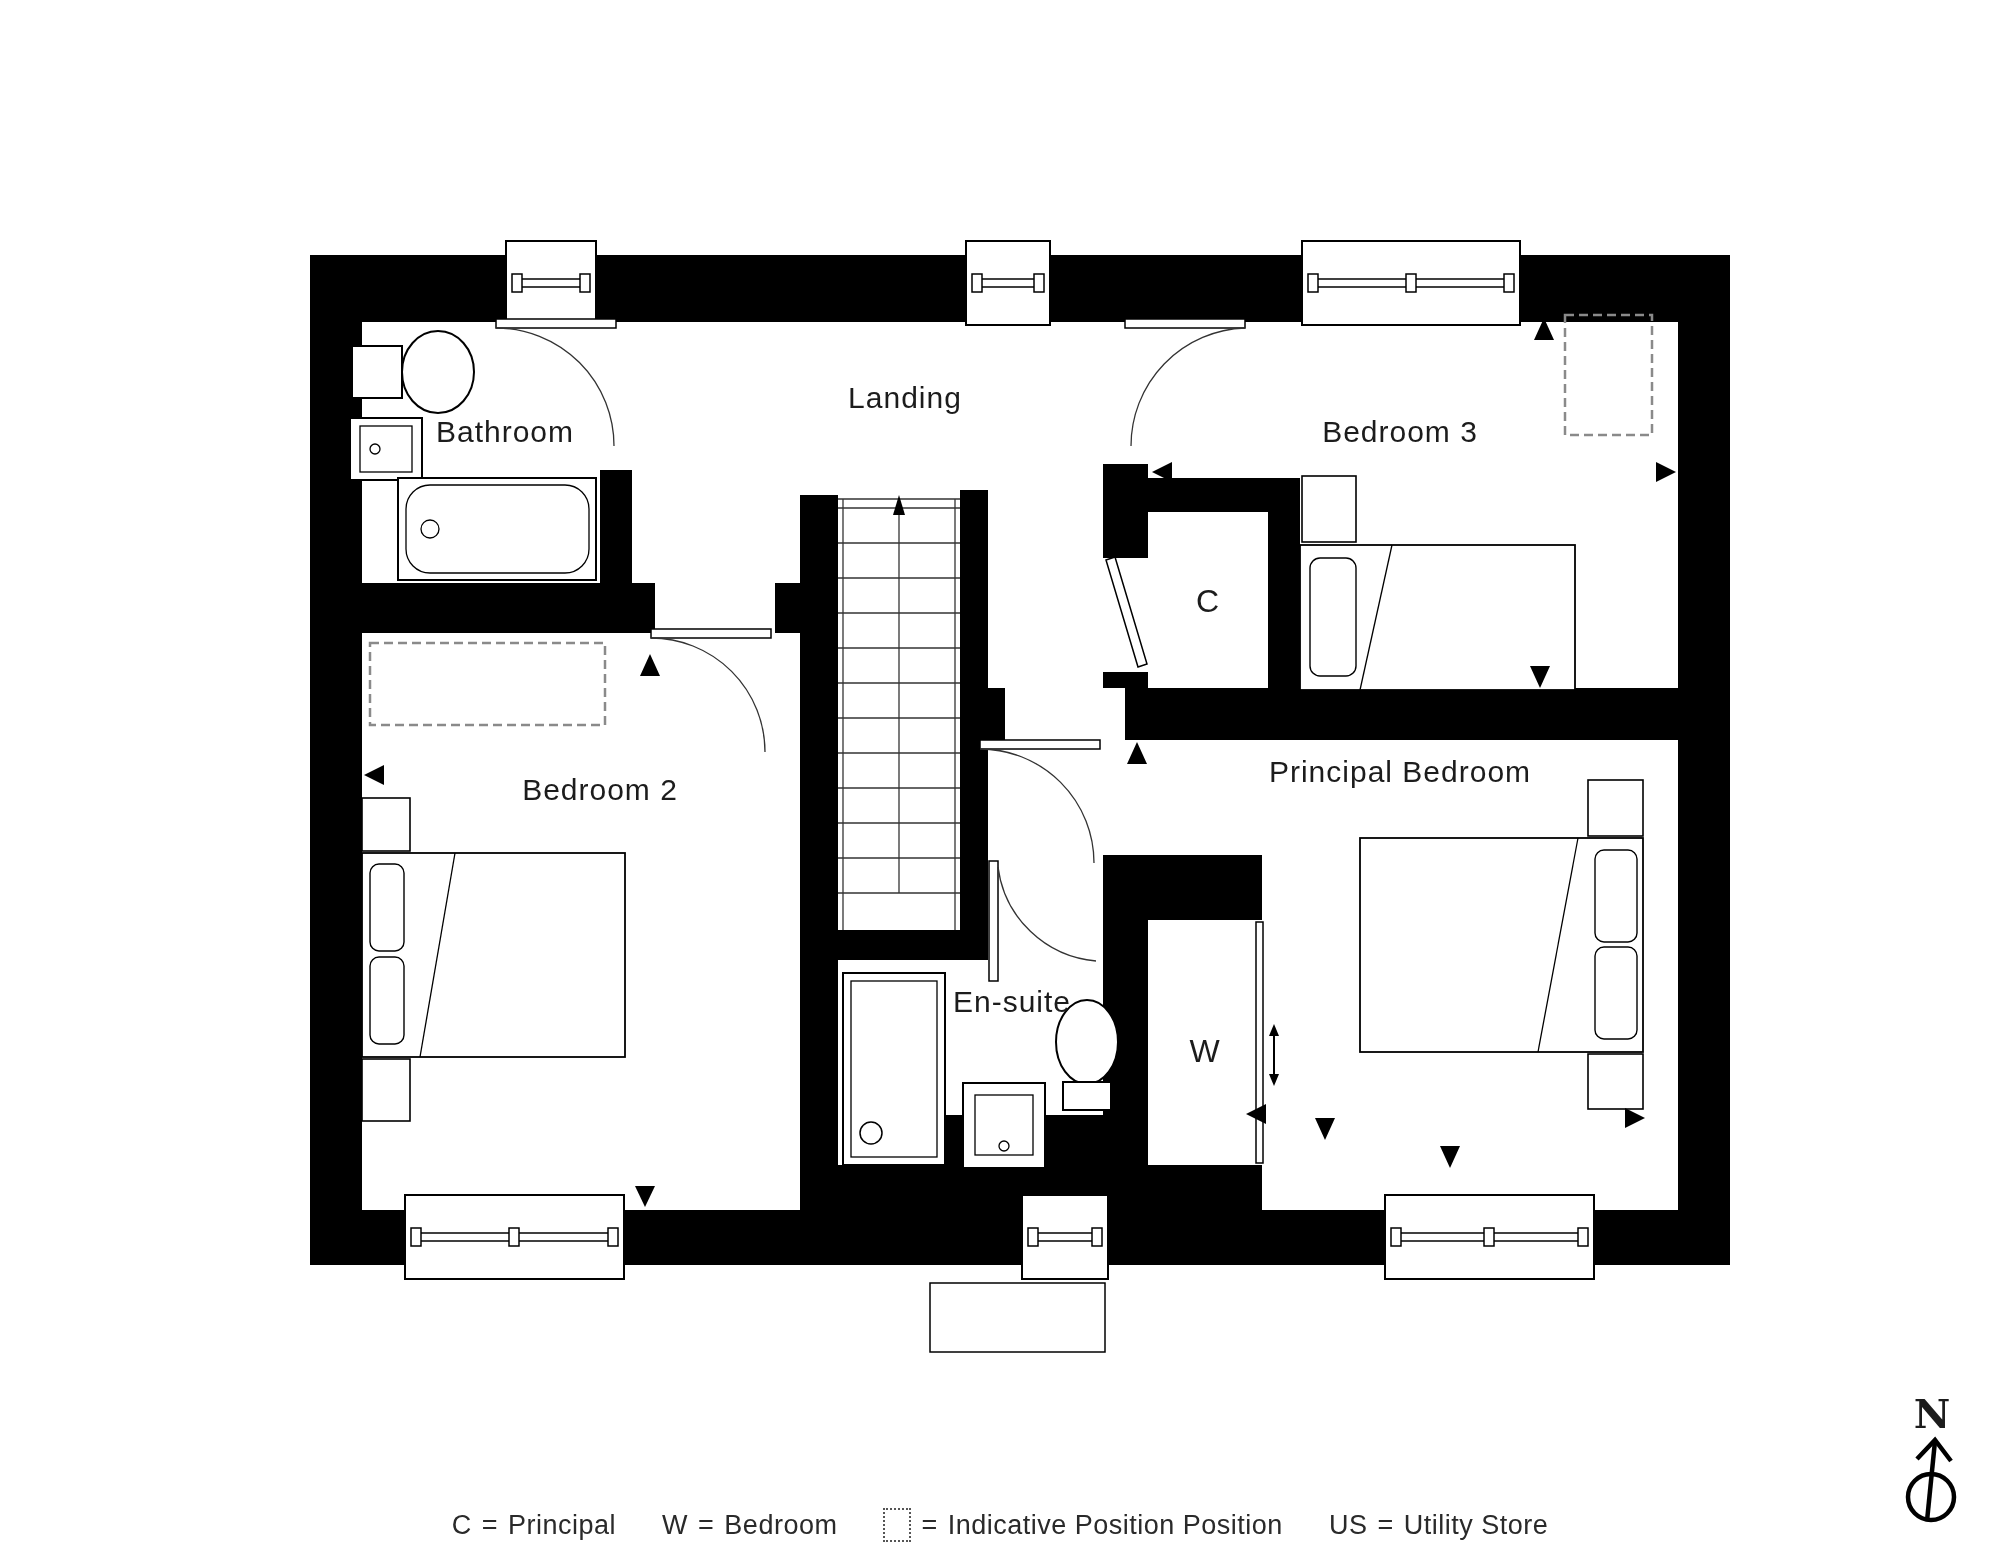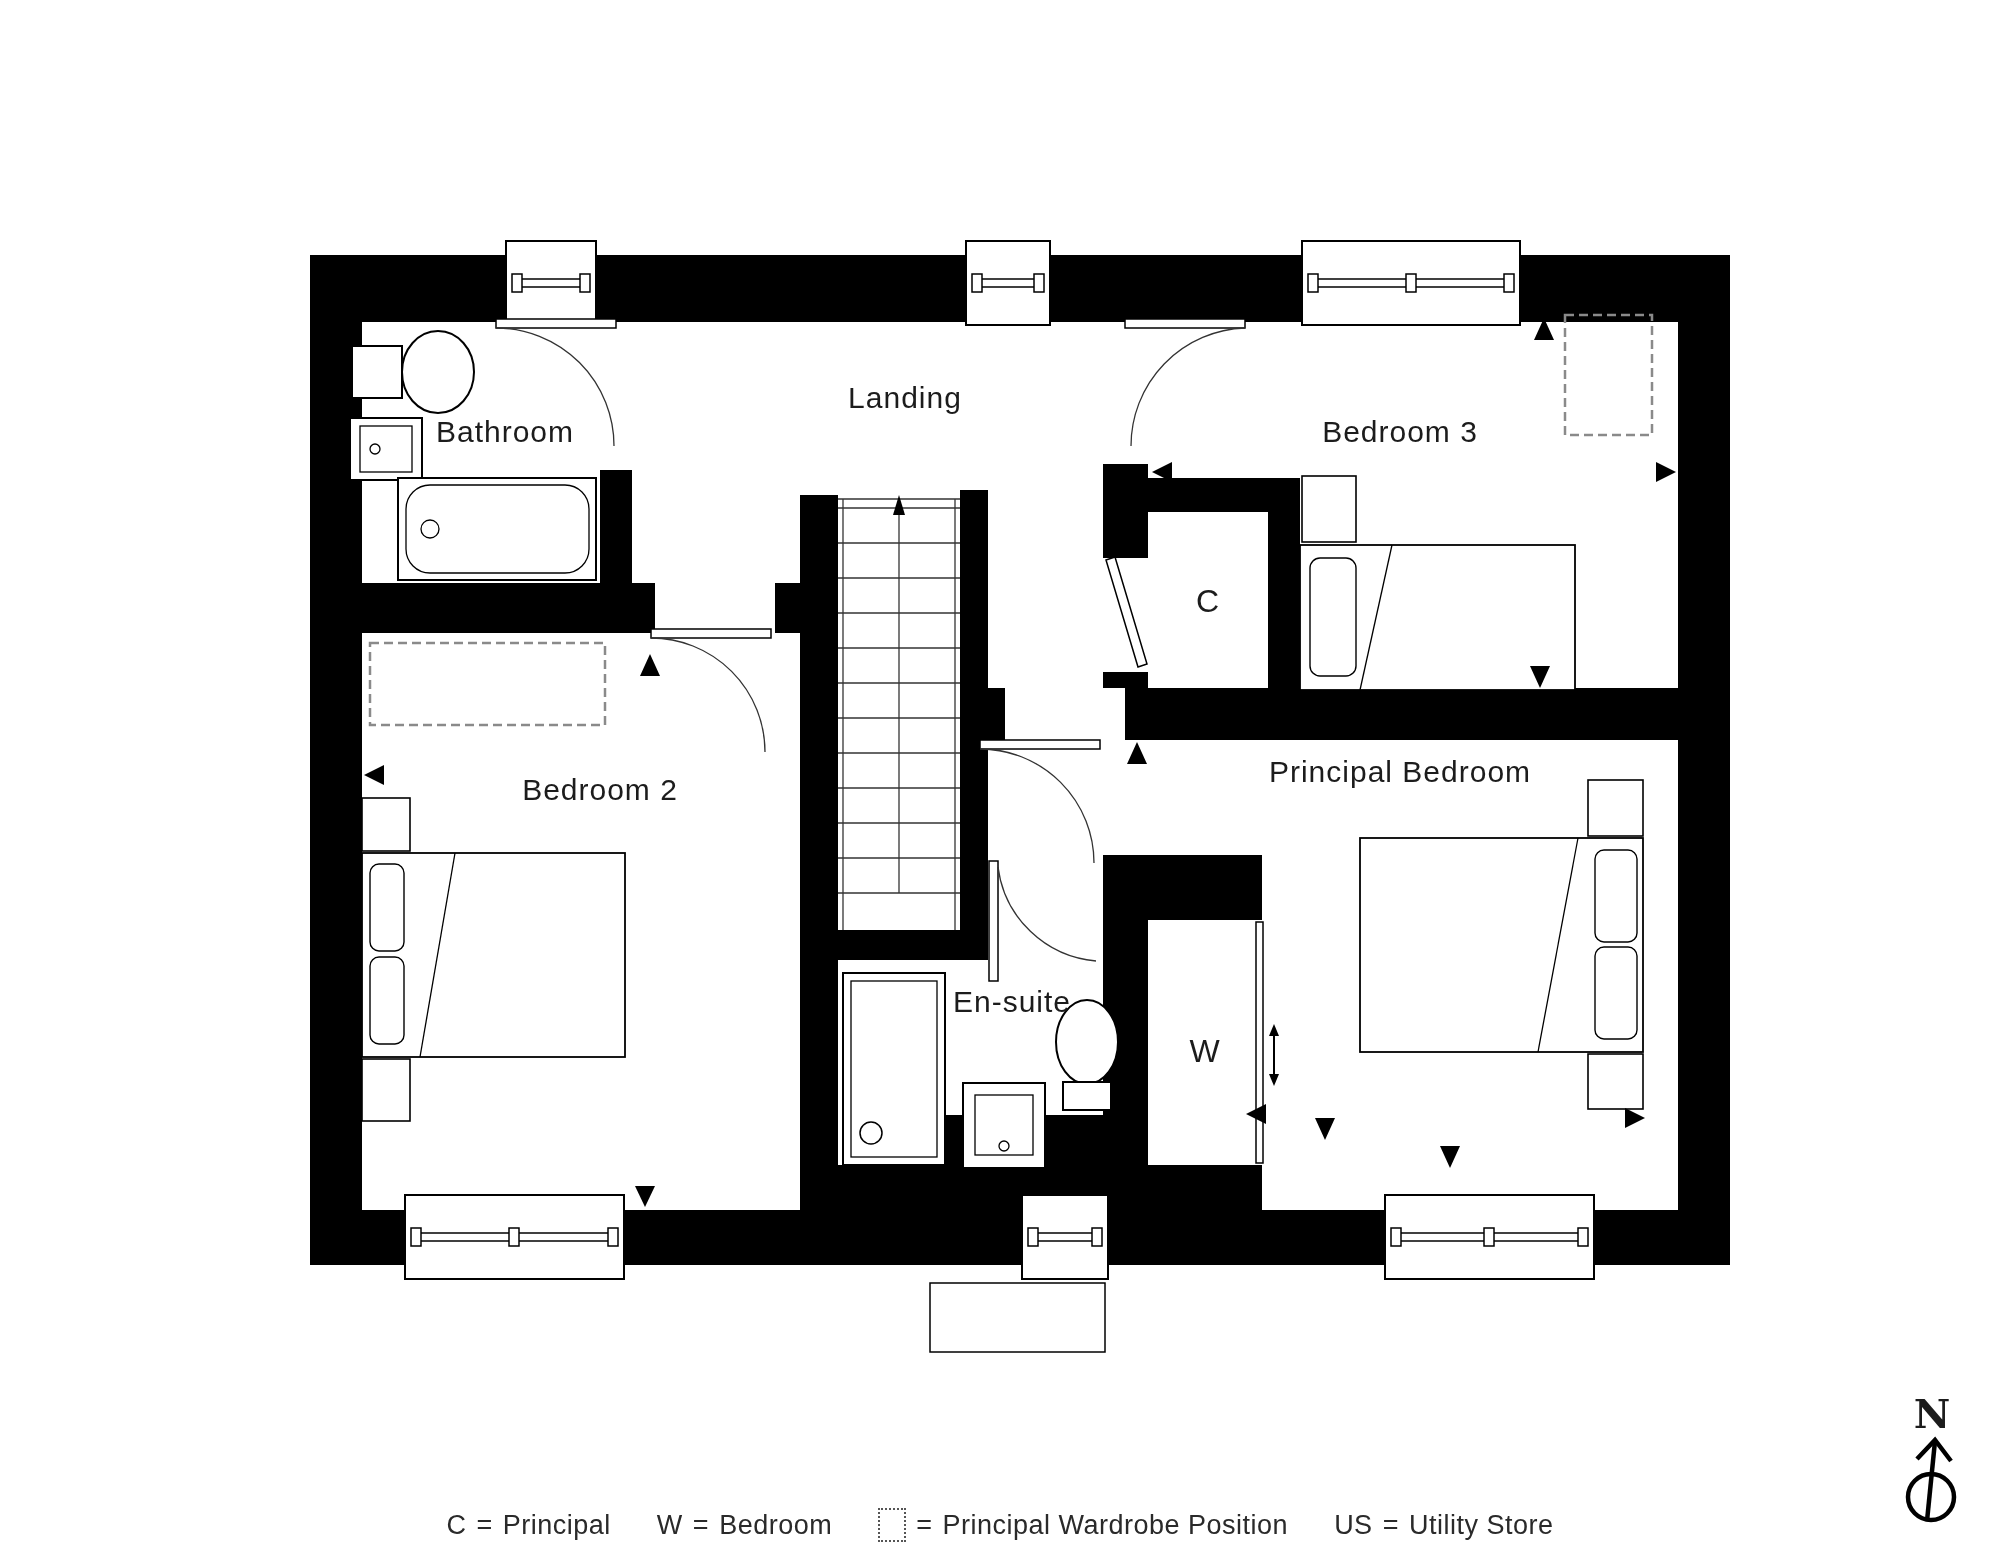"Principal Wardrobe Position" span { text: Principal Wardrobe -> Indicative Position }
